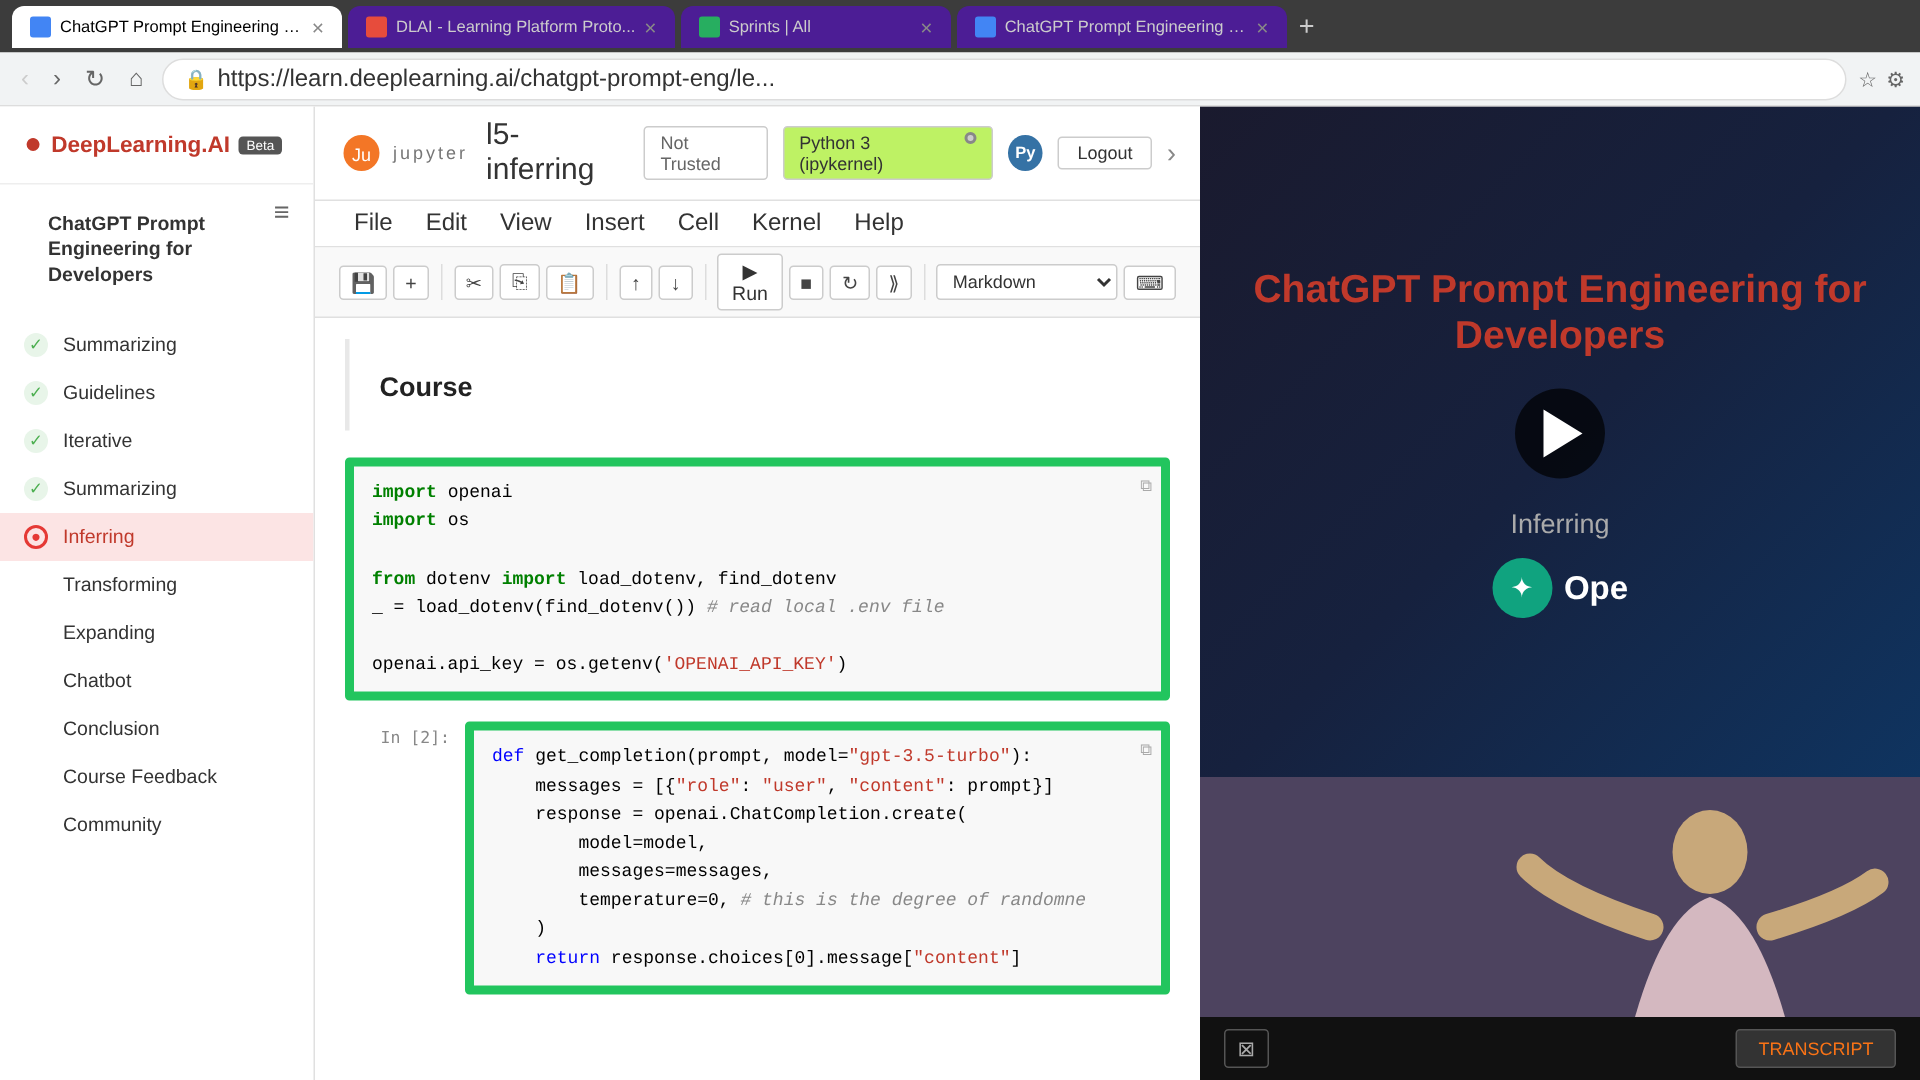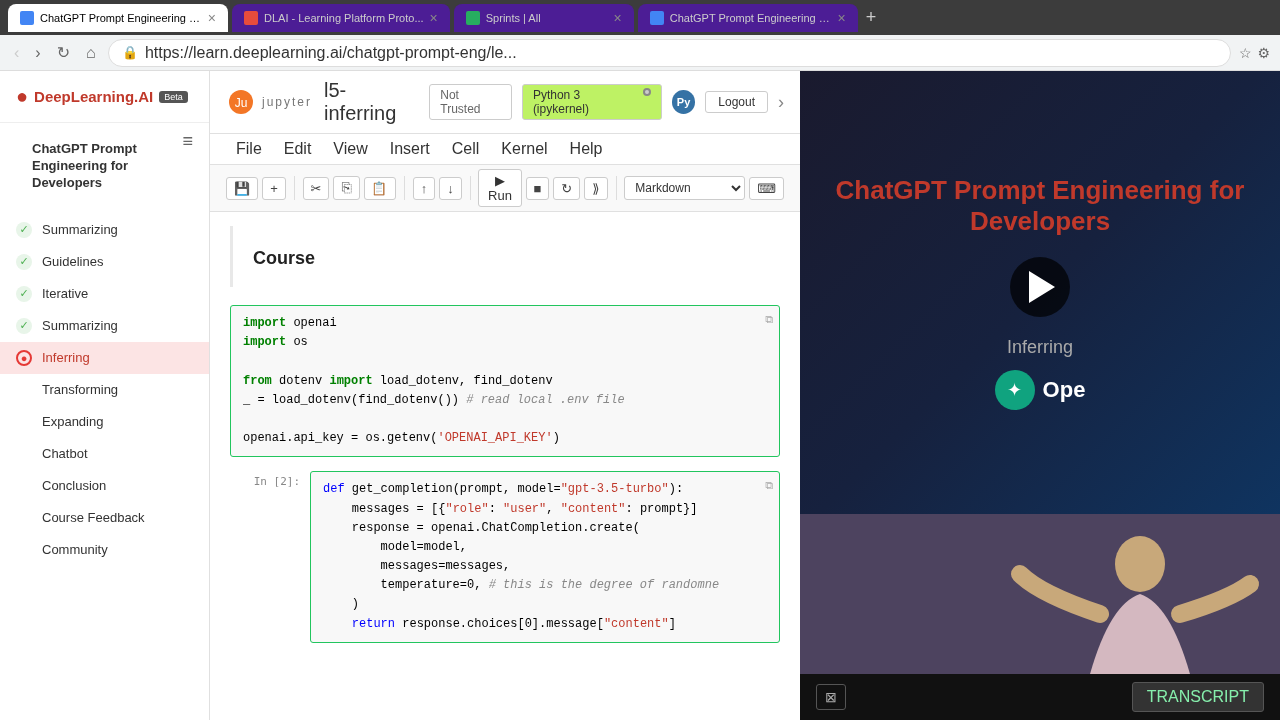"import openai" .code-area { border: 1px solid #22c55e -> 6px solid #22c55e }
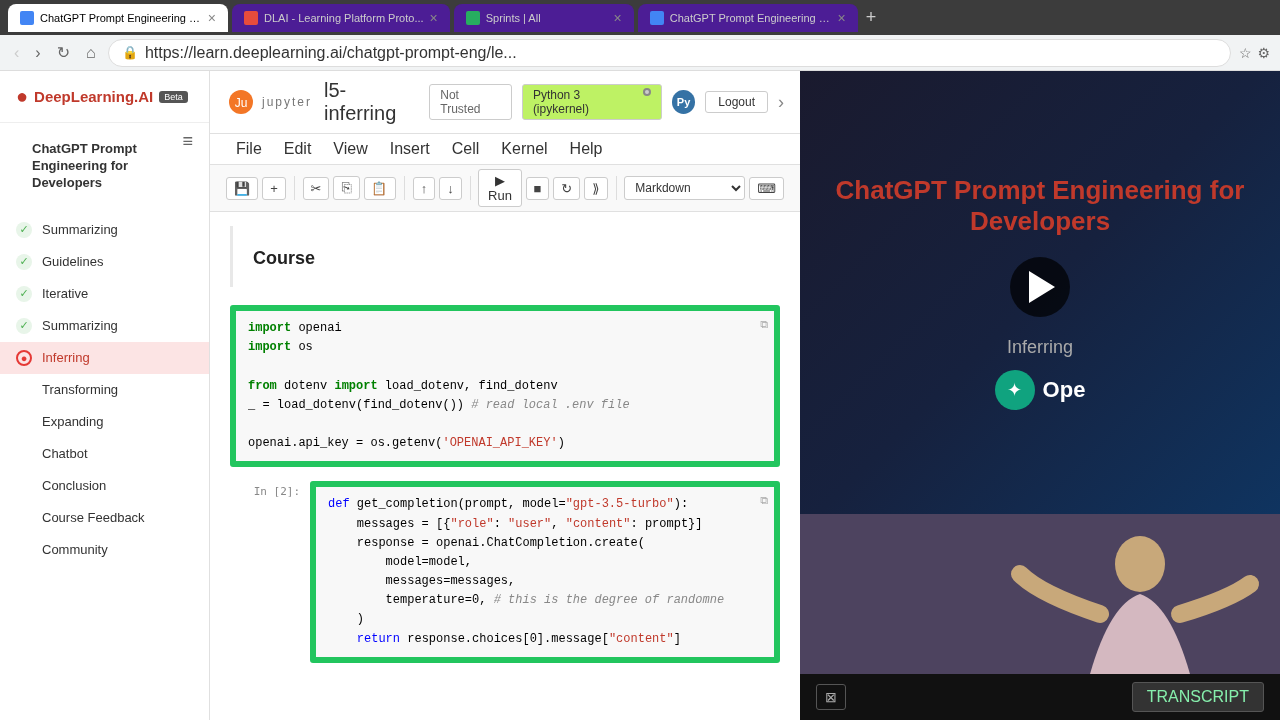"TRANSCRIPT" .transcript-btn { color: #86efac -> #f97316; font-size: 16px -> 12px }
